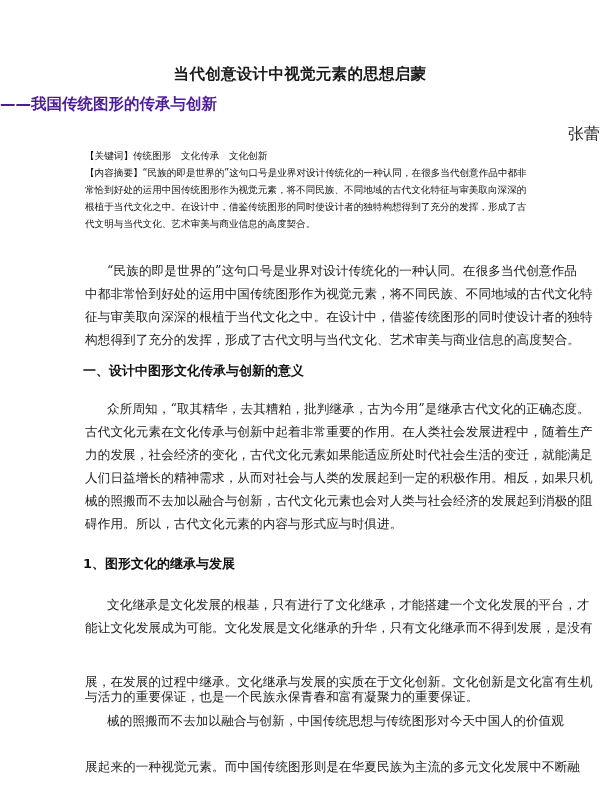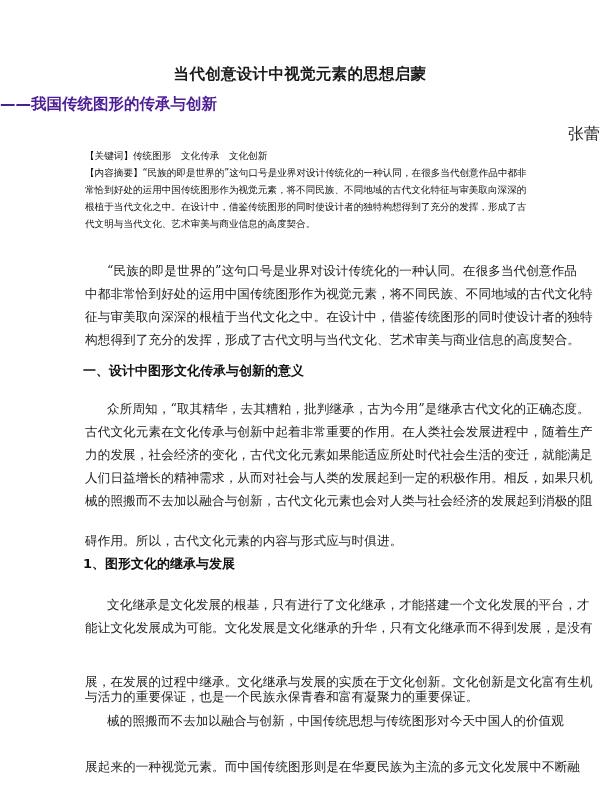"碍作用。所以，古代文化元素的内容与形式应与时俱进。" div.line { top: 533px -> 516px }
